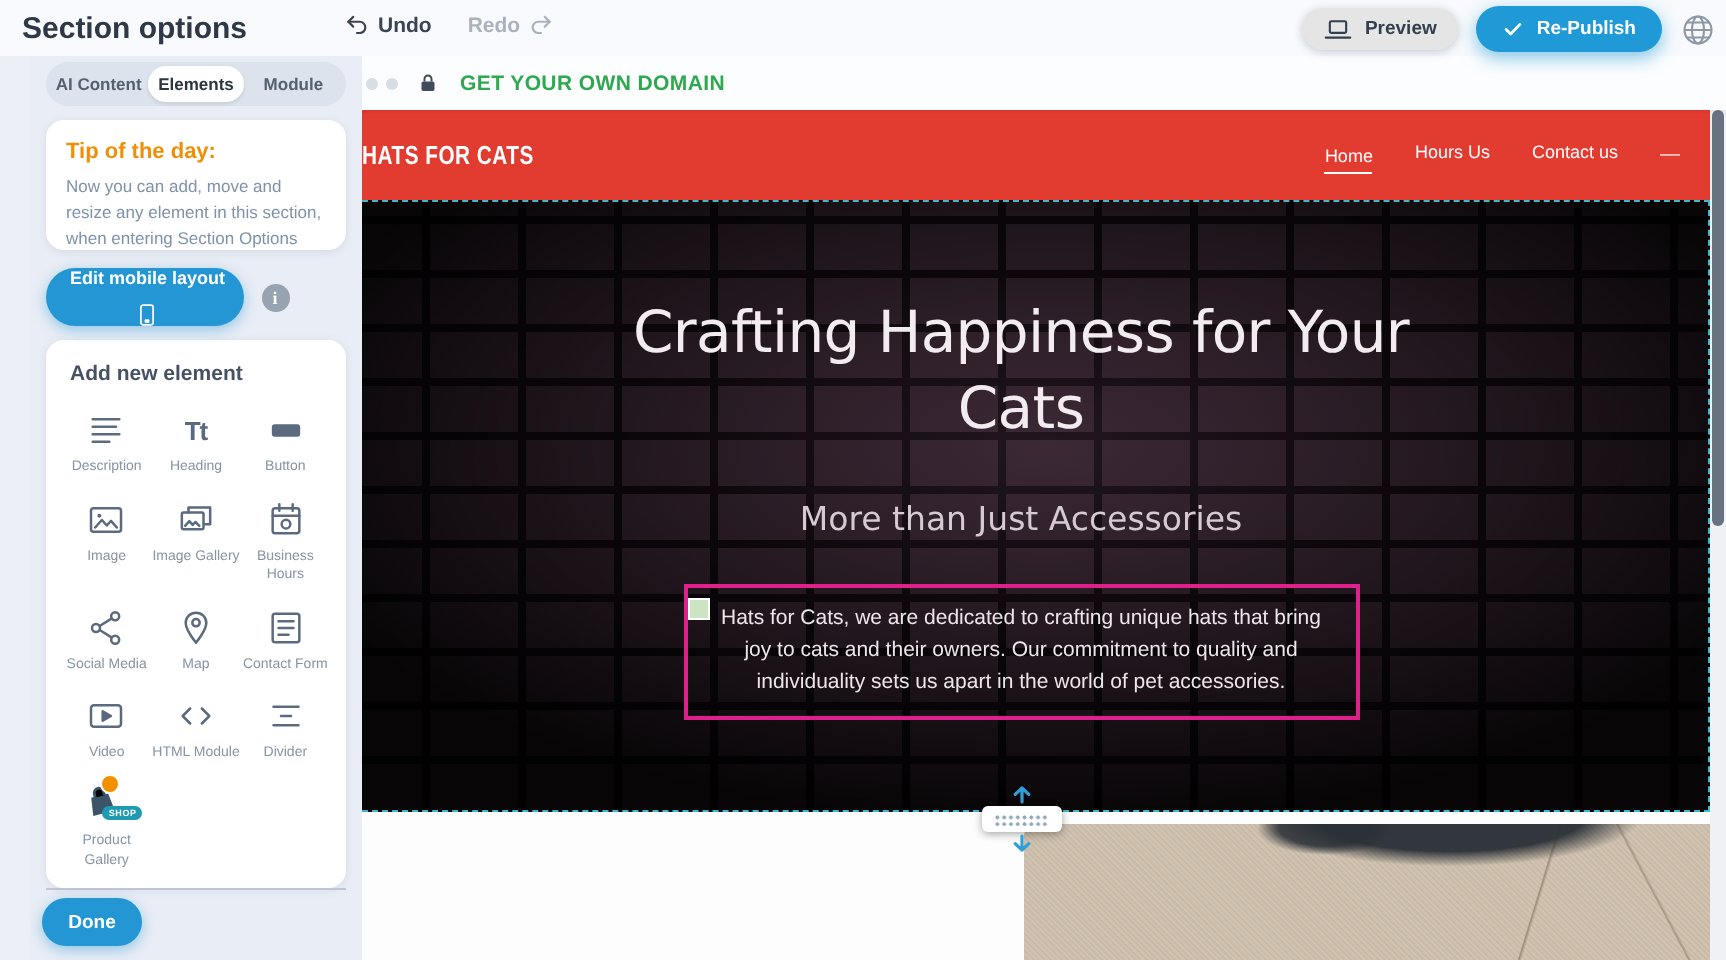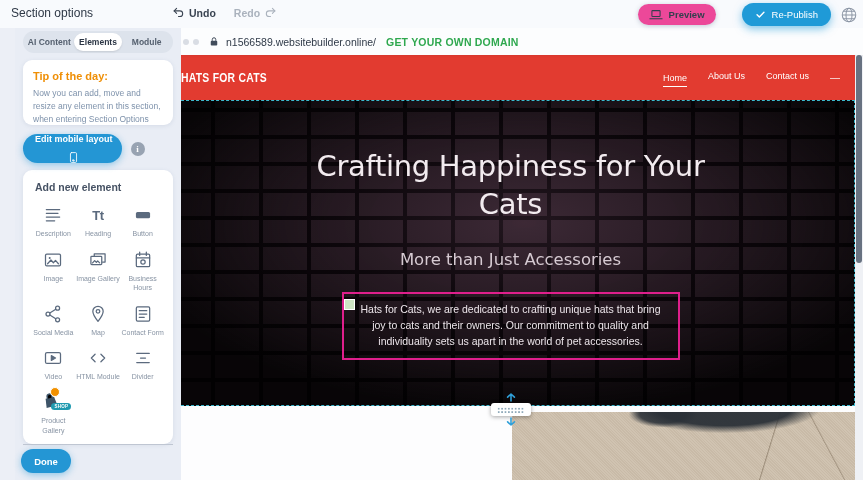"Section options" .app-title { font-size: 12px -> 15px; font-weight: normal -> bold }
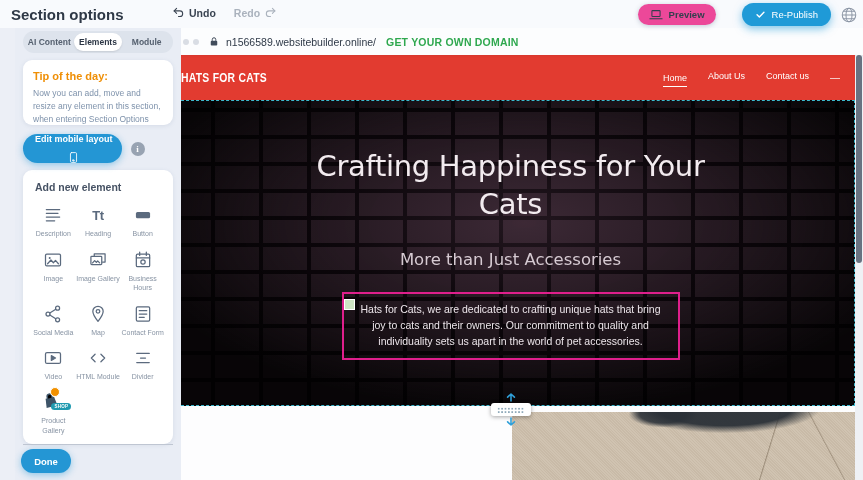"Preview" .preview-btn { background: #ec4899 -> #e5e5e5 }
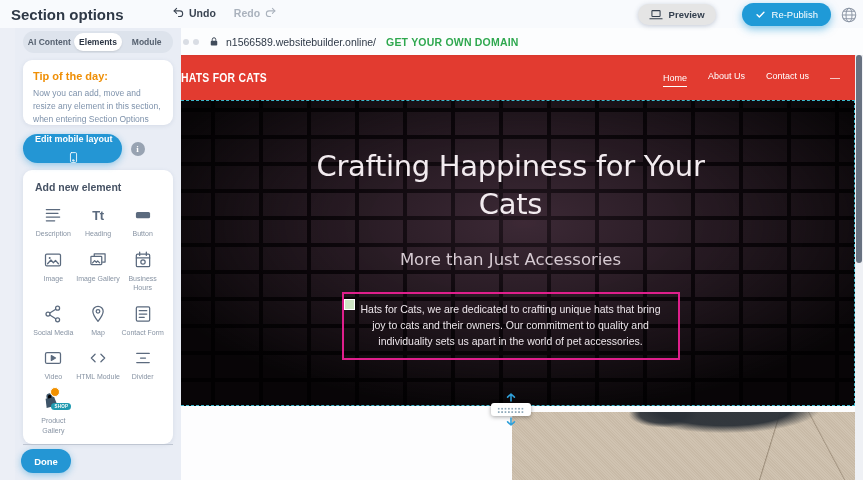"Re-Publish" .republish-btn { font-weight: normal -> bold; margin-left: 17px -> none }
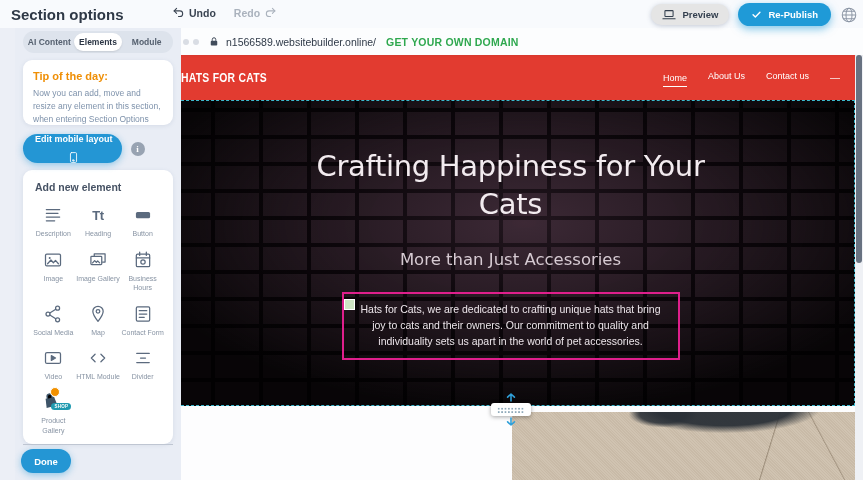"n1566589.websitebuilder.online/" span.url-text { html: <span>n1566589.websitebuilder.online/</span> -> none }
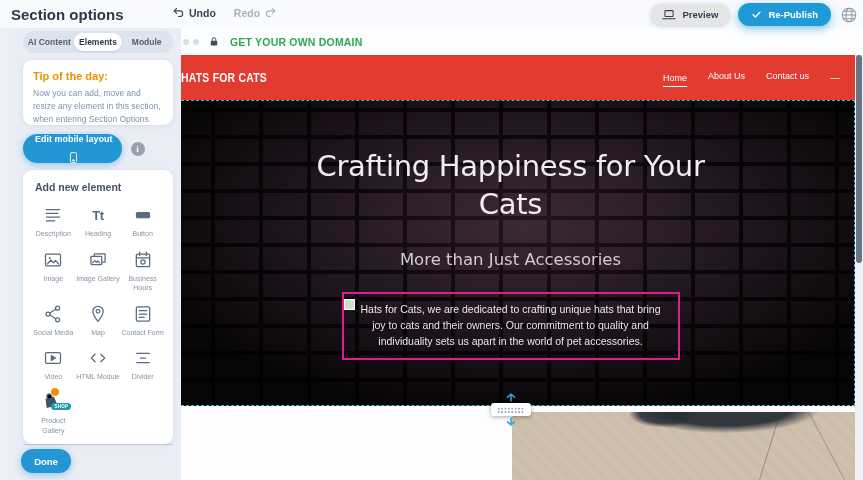"About Us" span.nav-item { text: About -> Hours }
